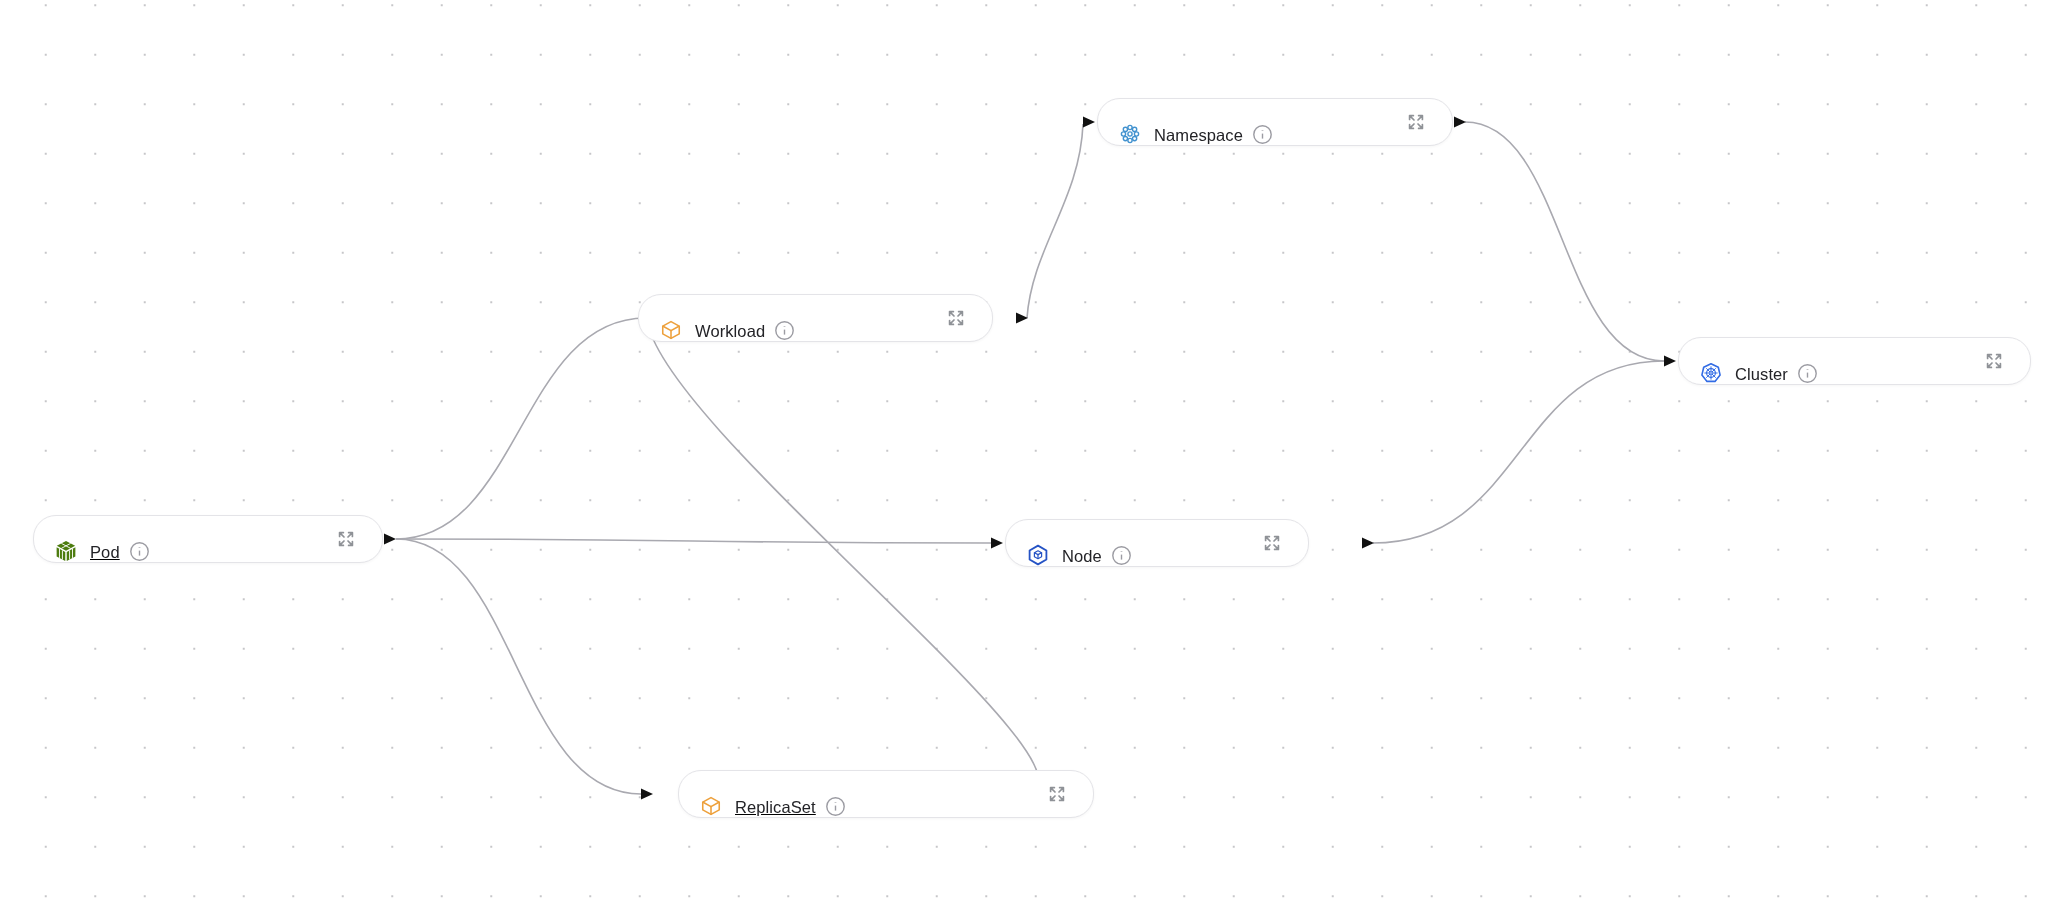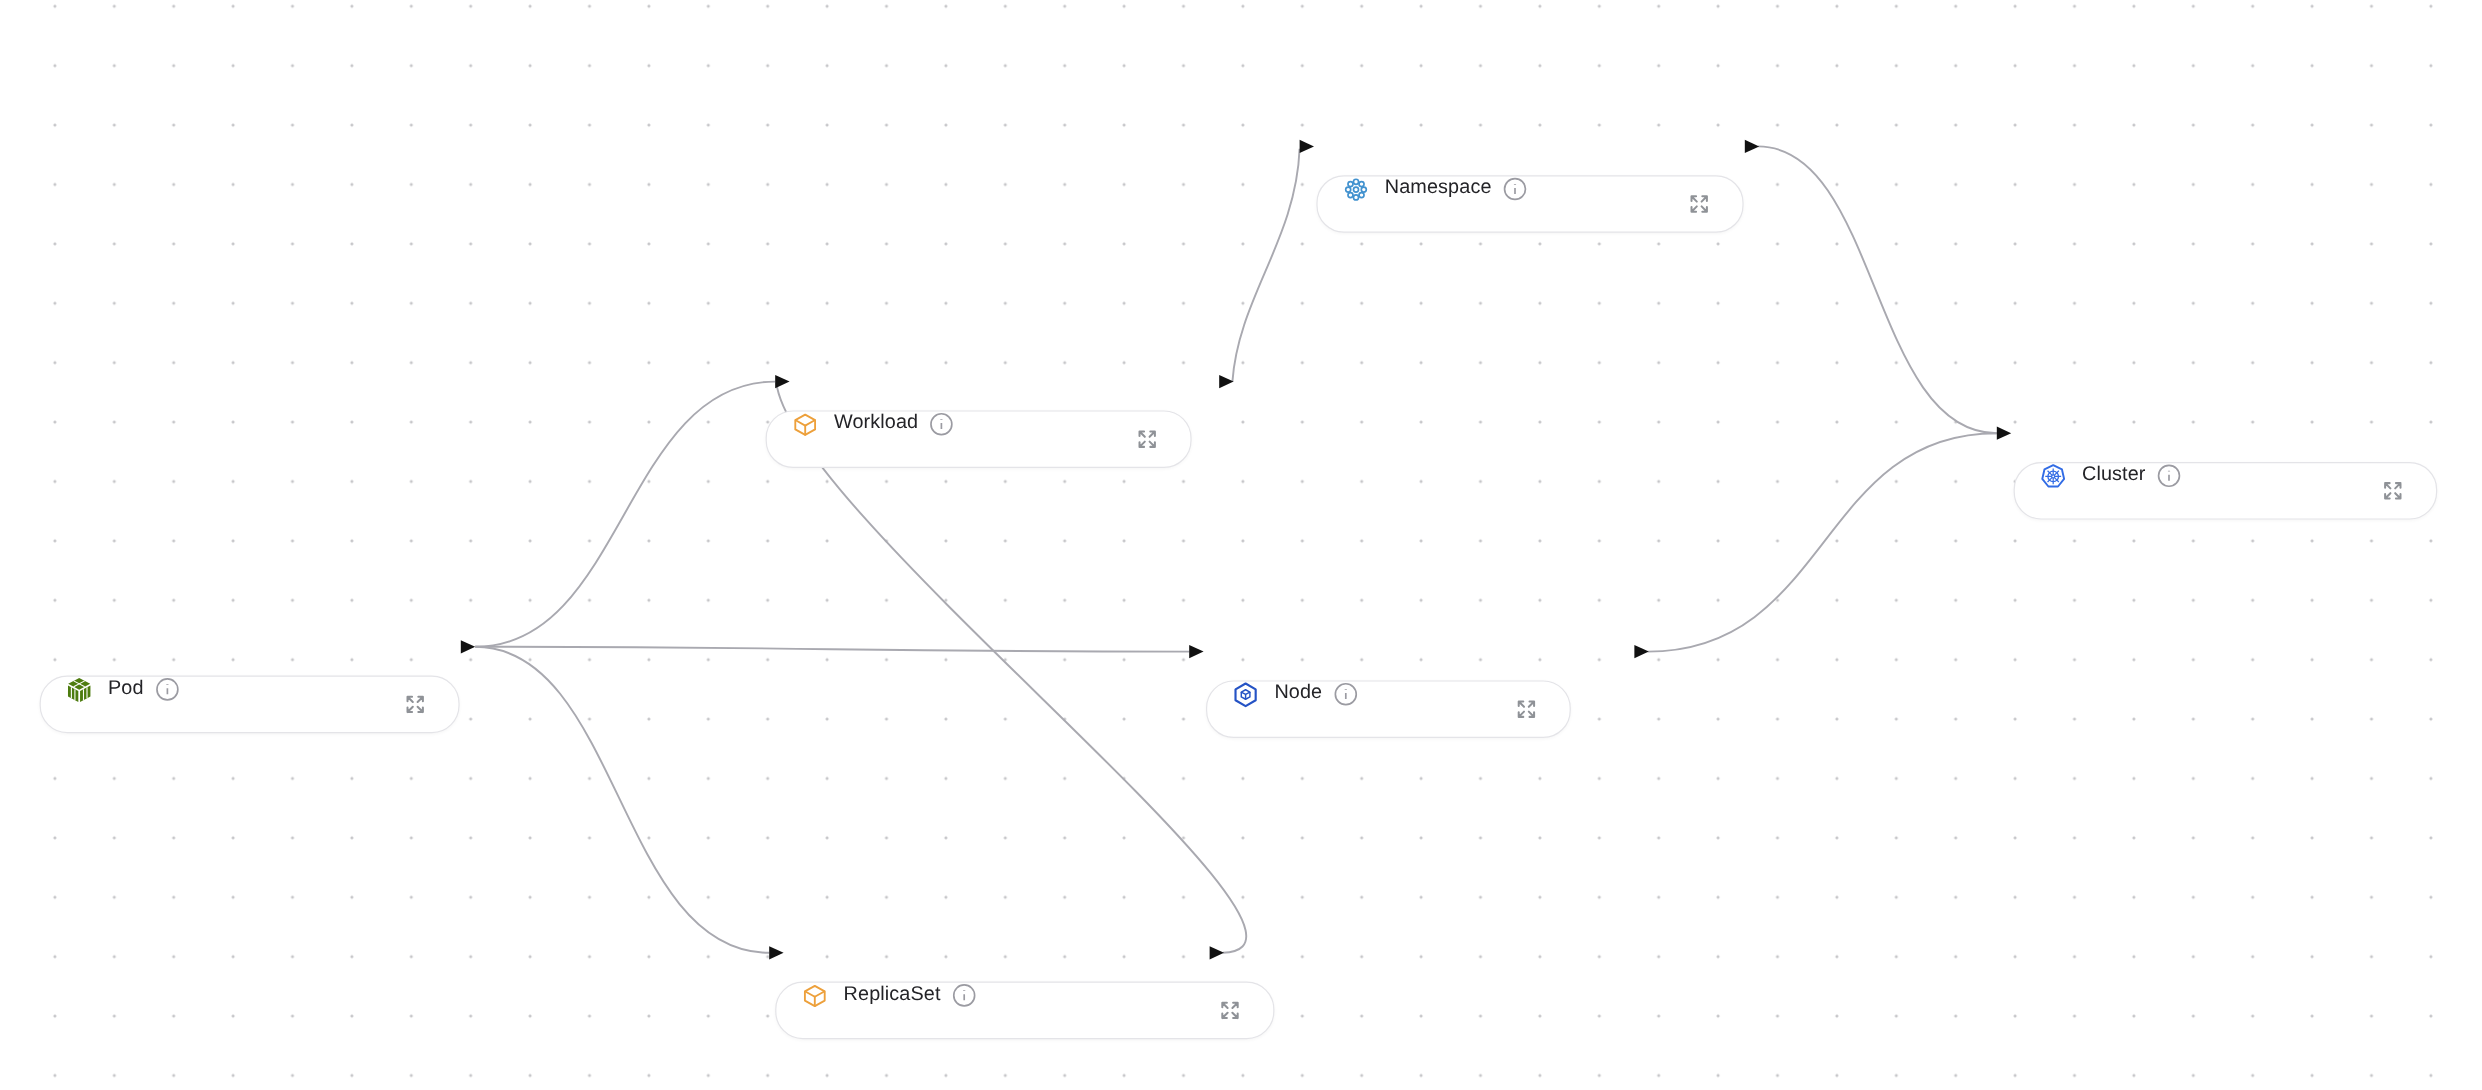"Namespace" .graph-node { align-items: flex-start -> flex-end; margin-top: 48px -> none }
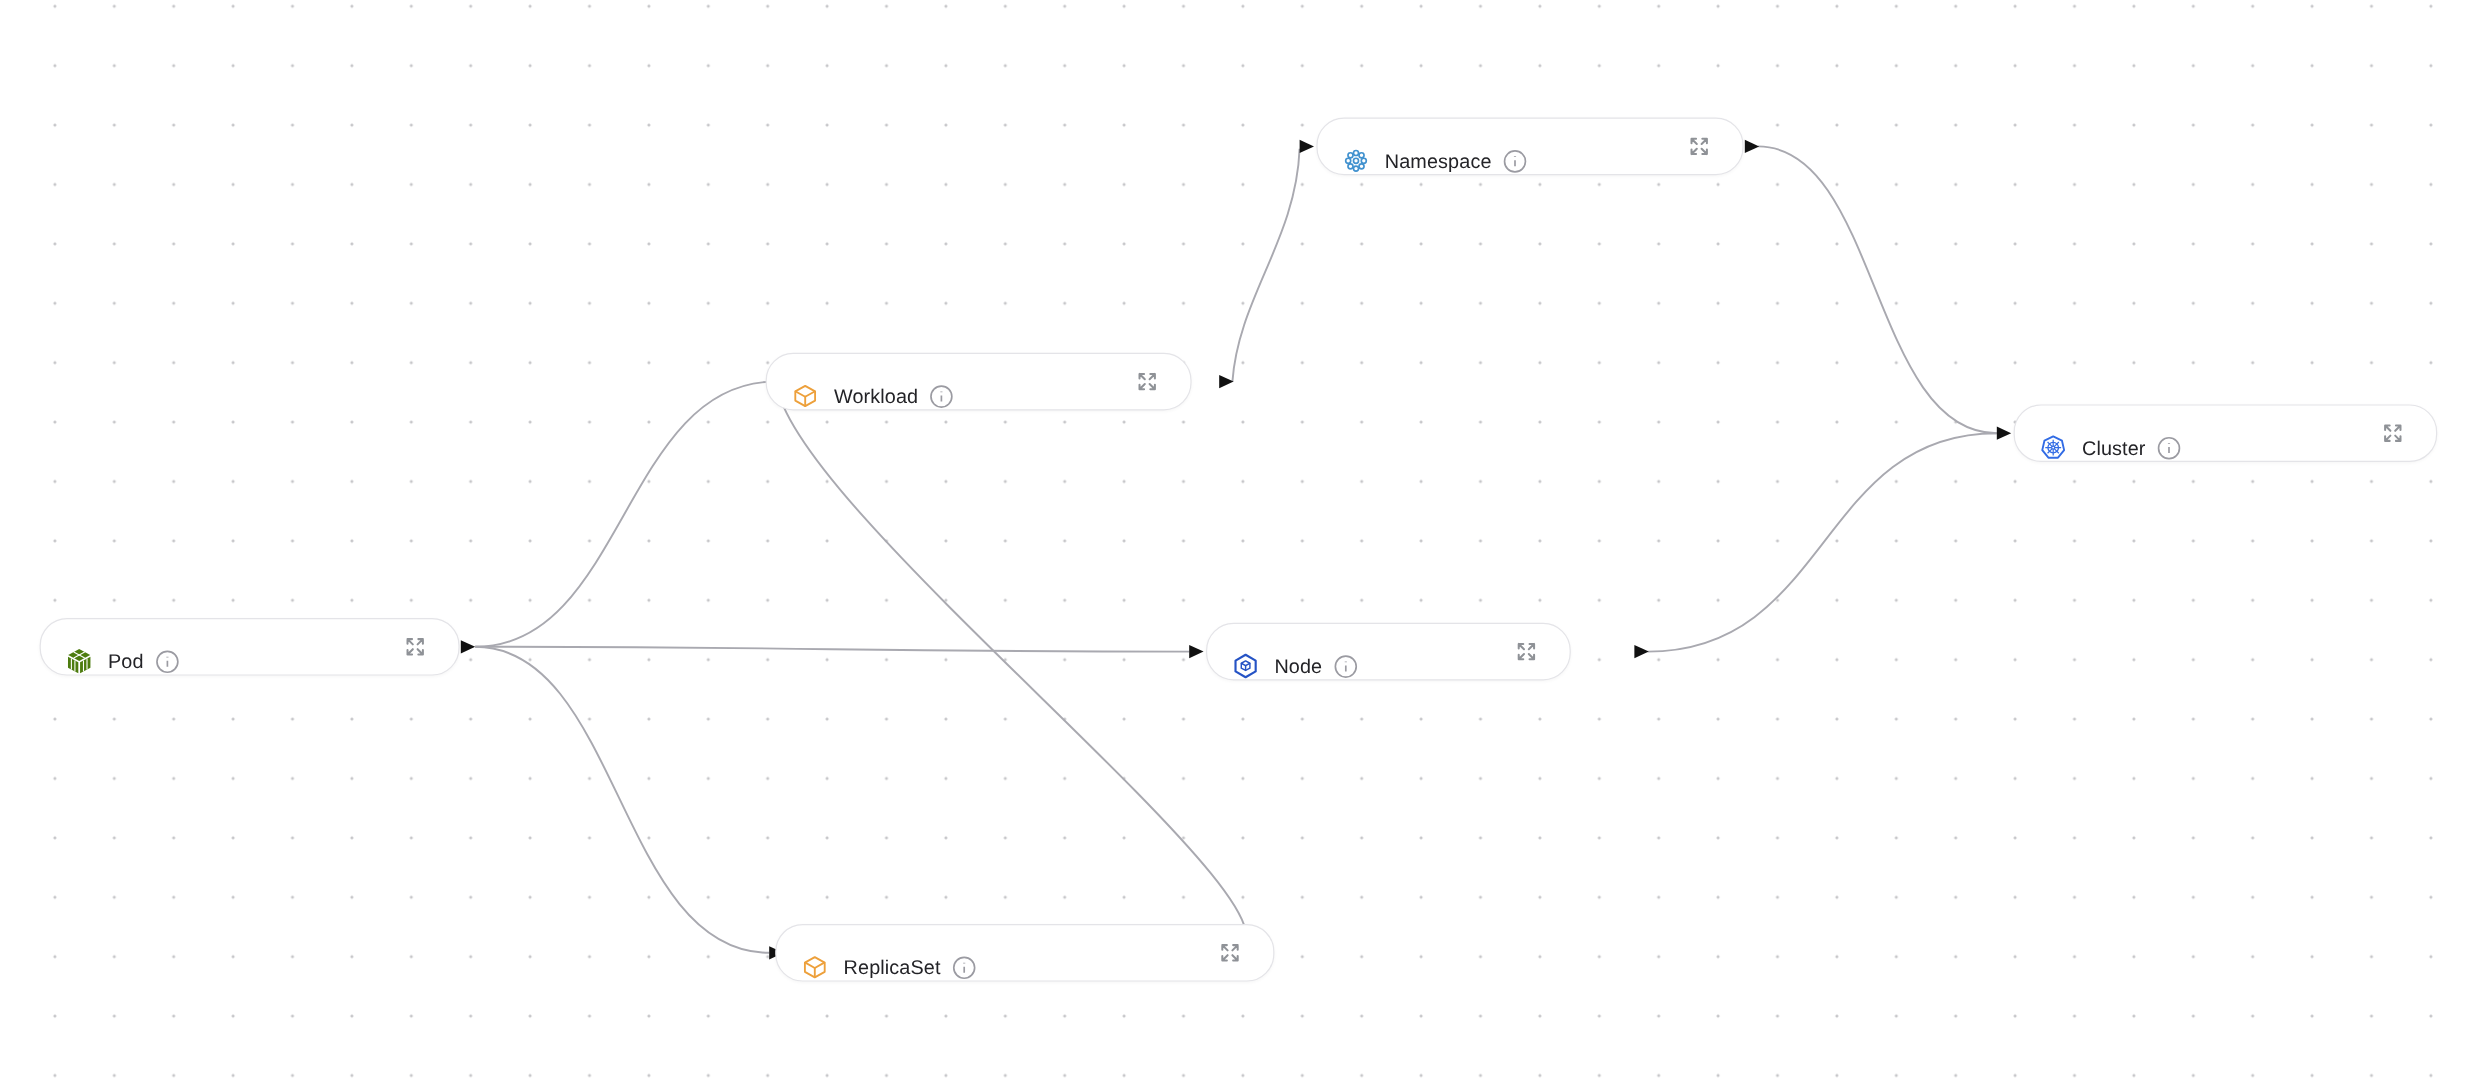"Pod" div.graph-node { text-decoration: none -> underline }
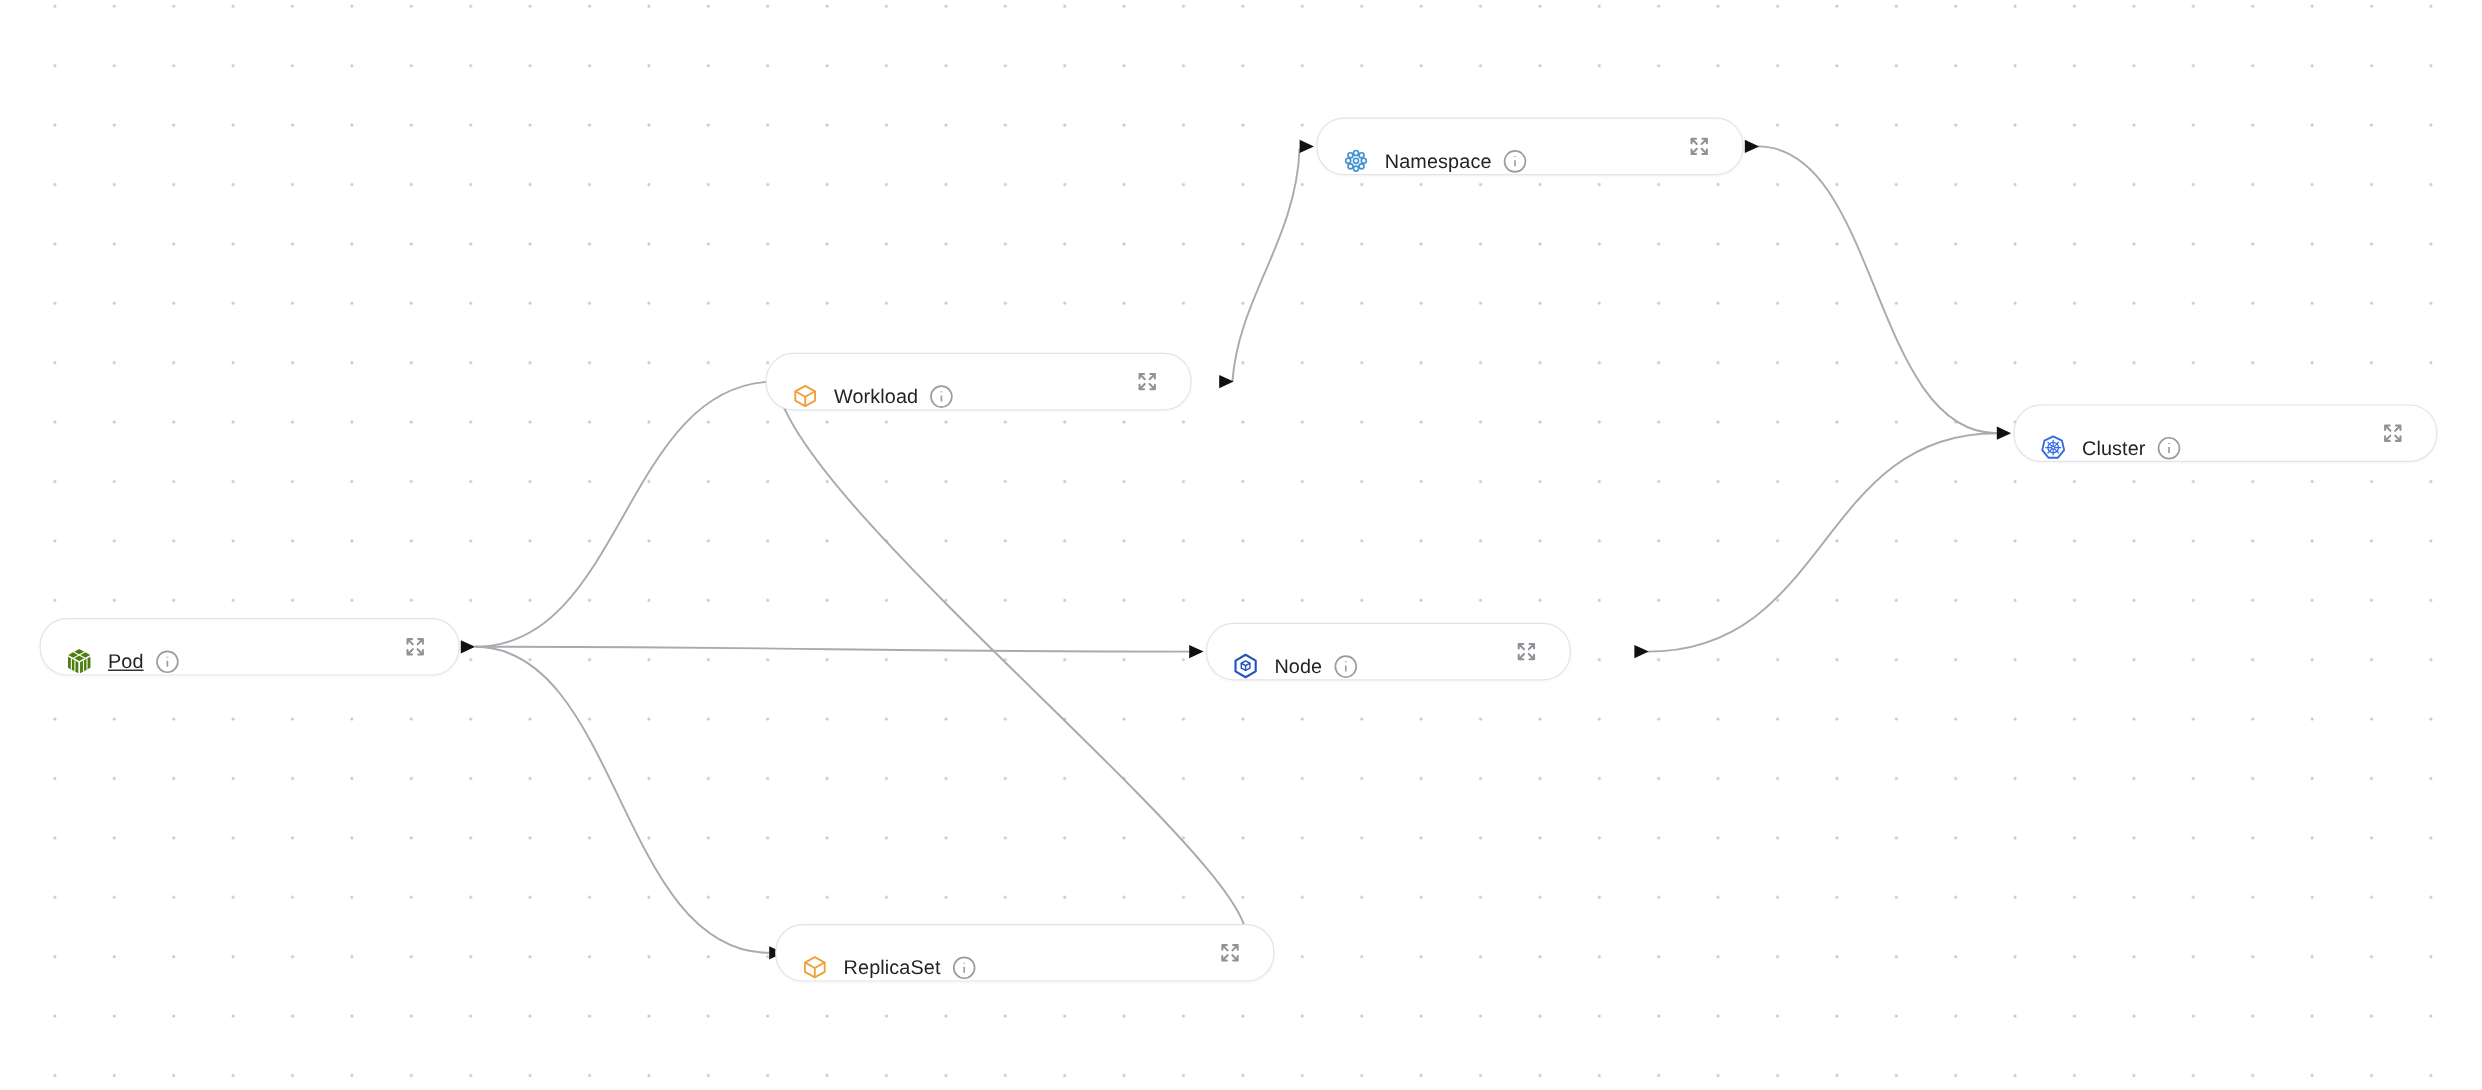"ReplicaSet" div.graph-node { left: 646px -> 678px; text-decoration: none -> underline }
